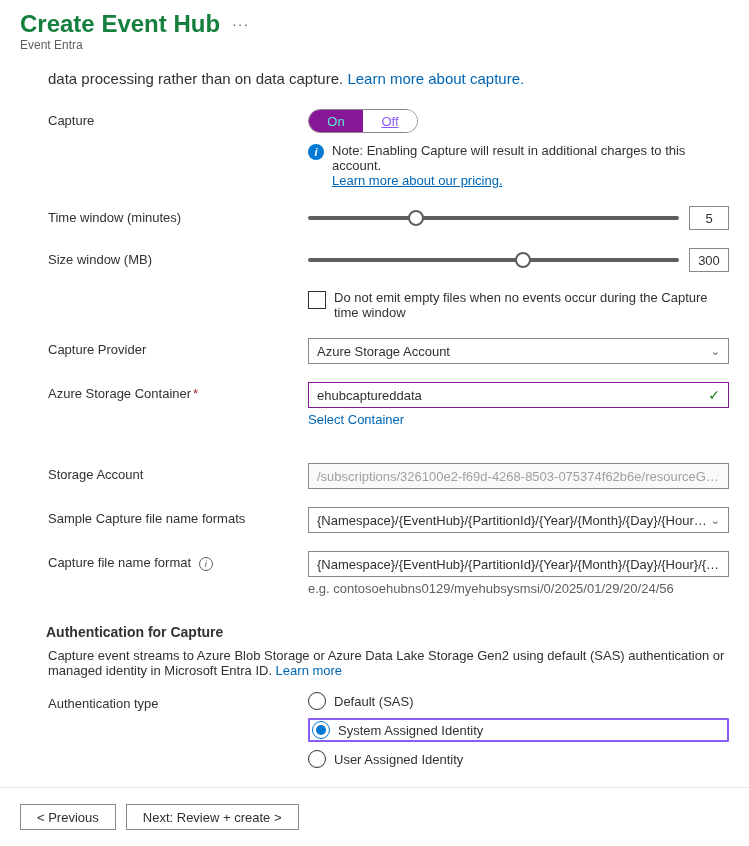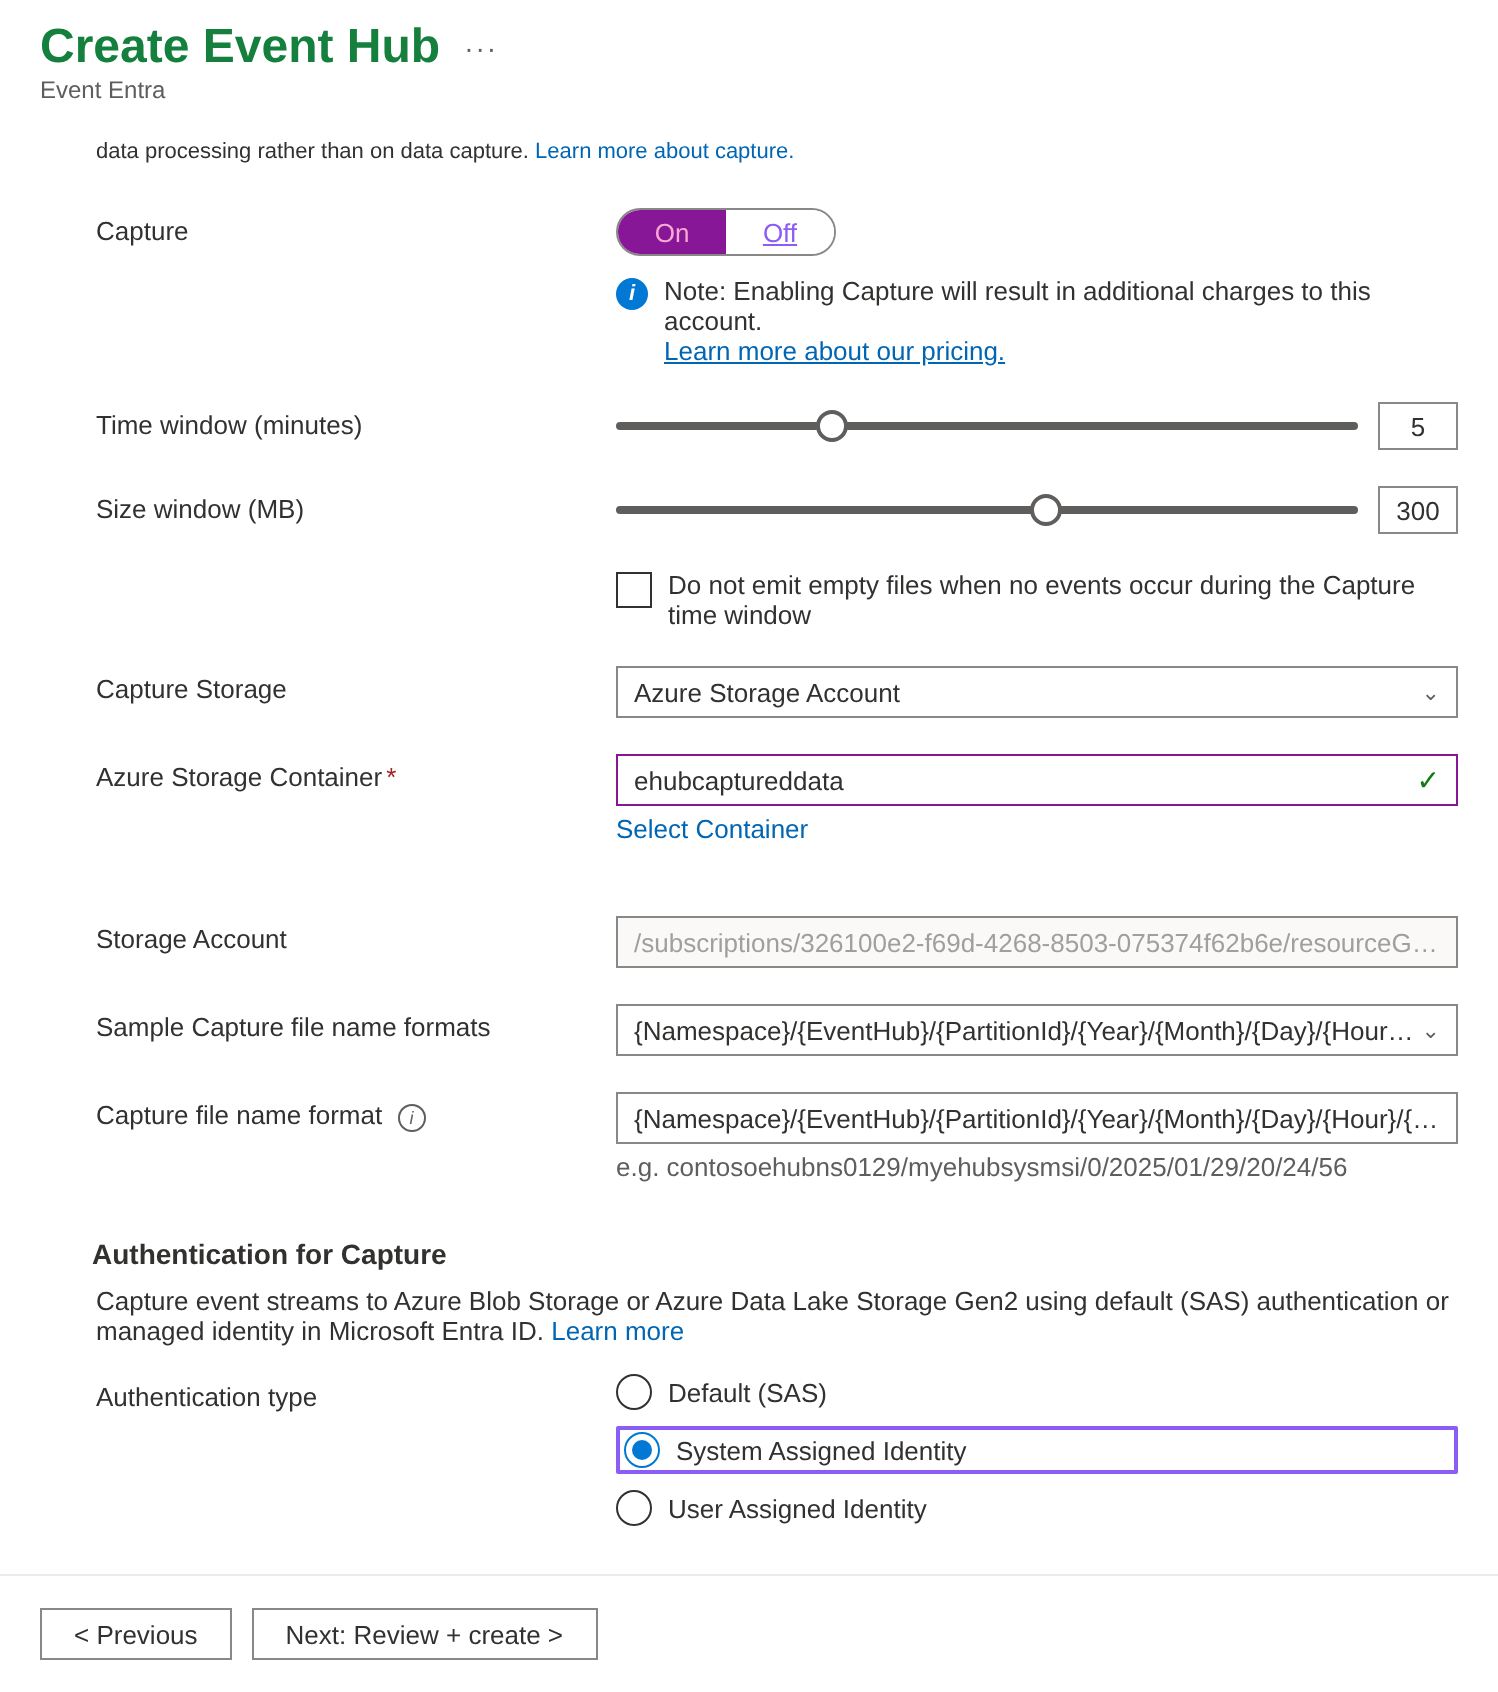"data processing rather than on" .intro-text { font-size: 11px -> 15px }
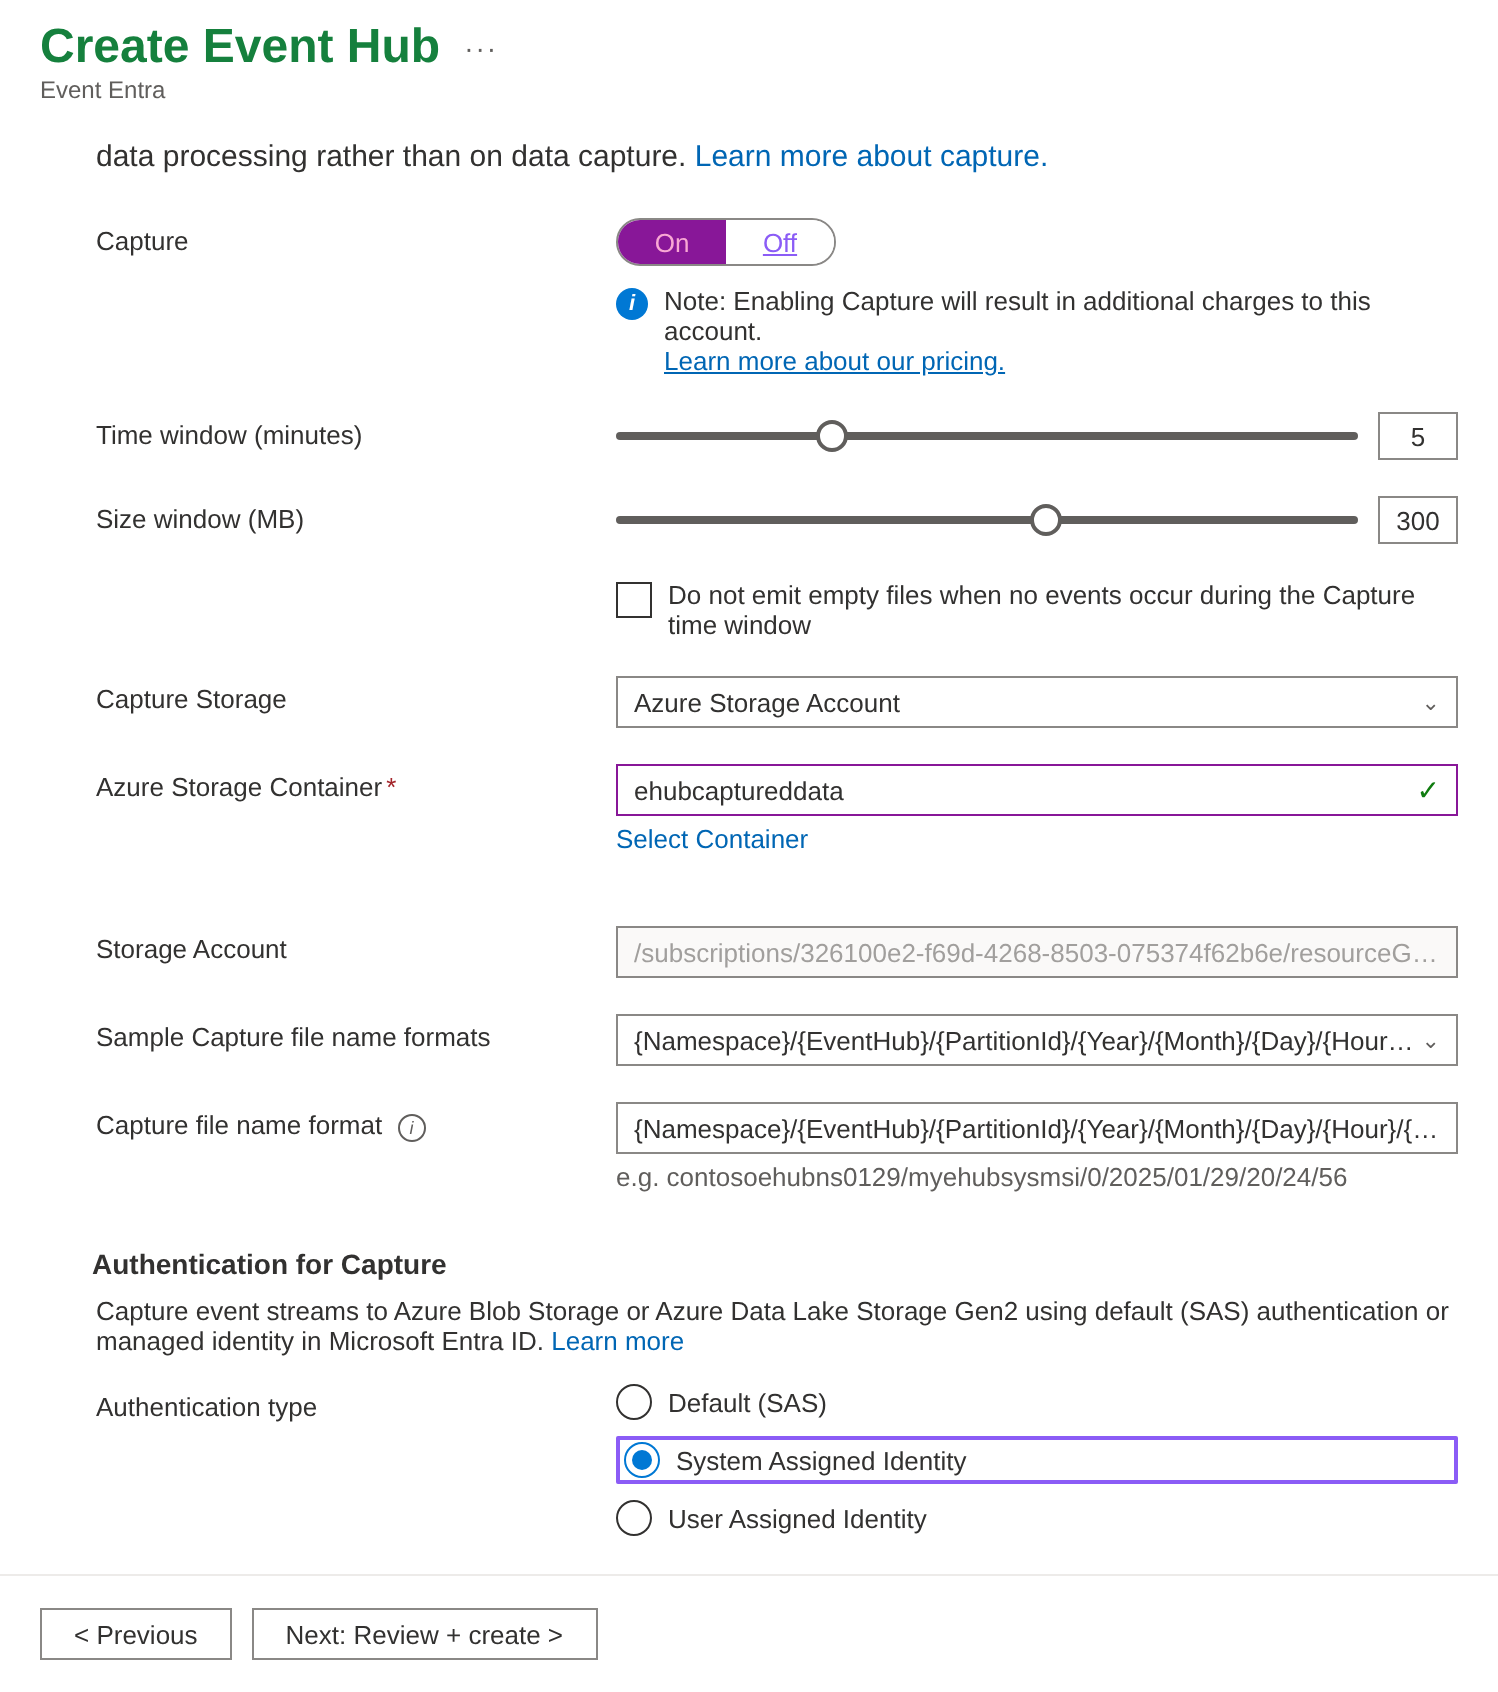"On" .pill-on { color: #f9a8d4 -> #5eead4 }
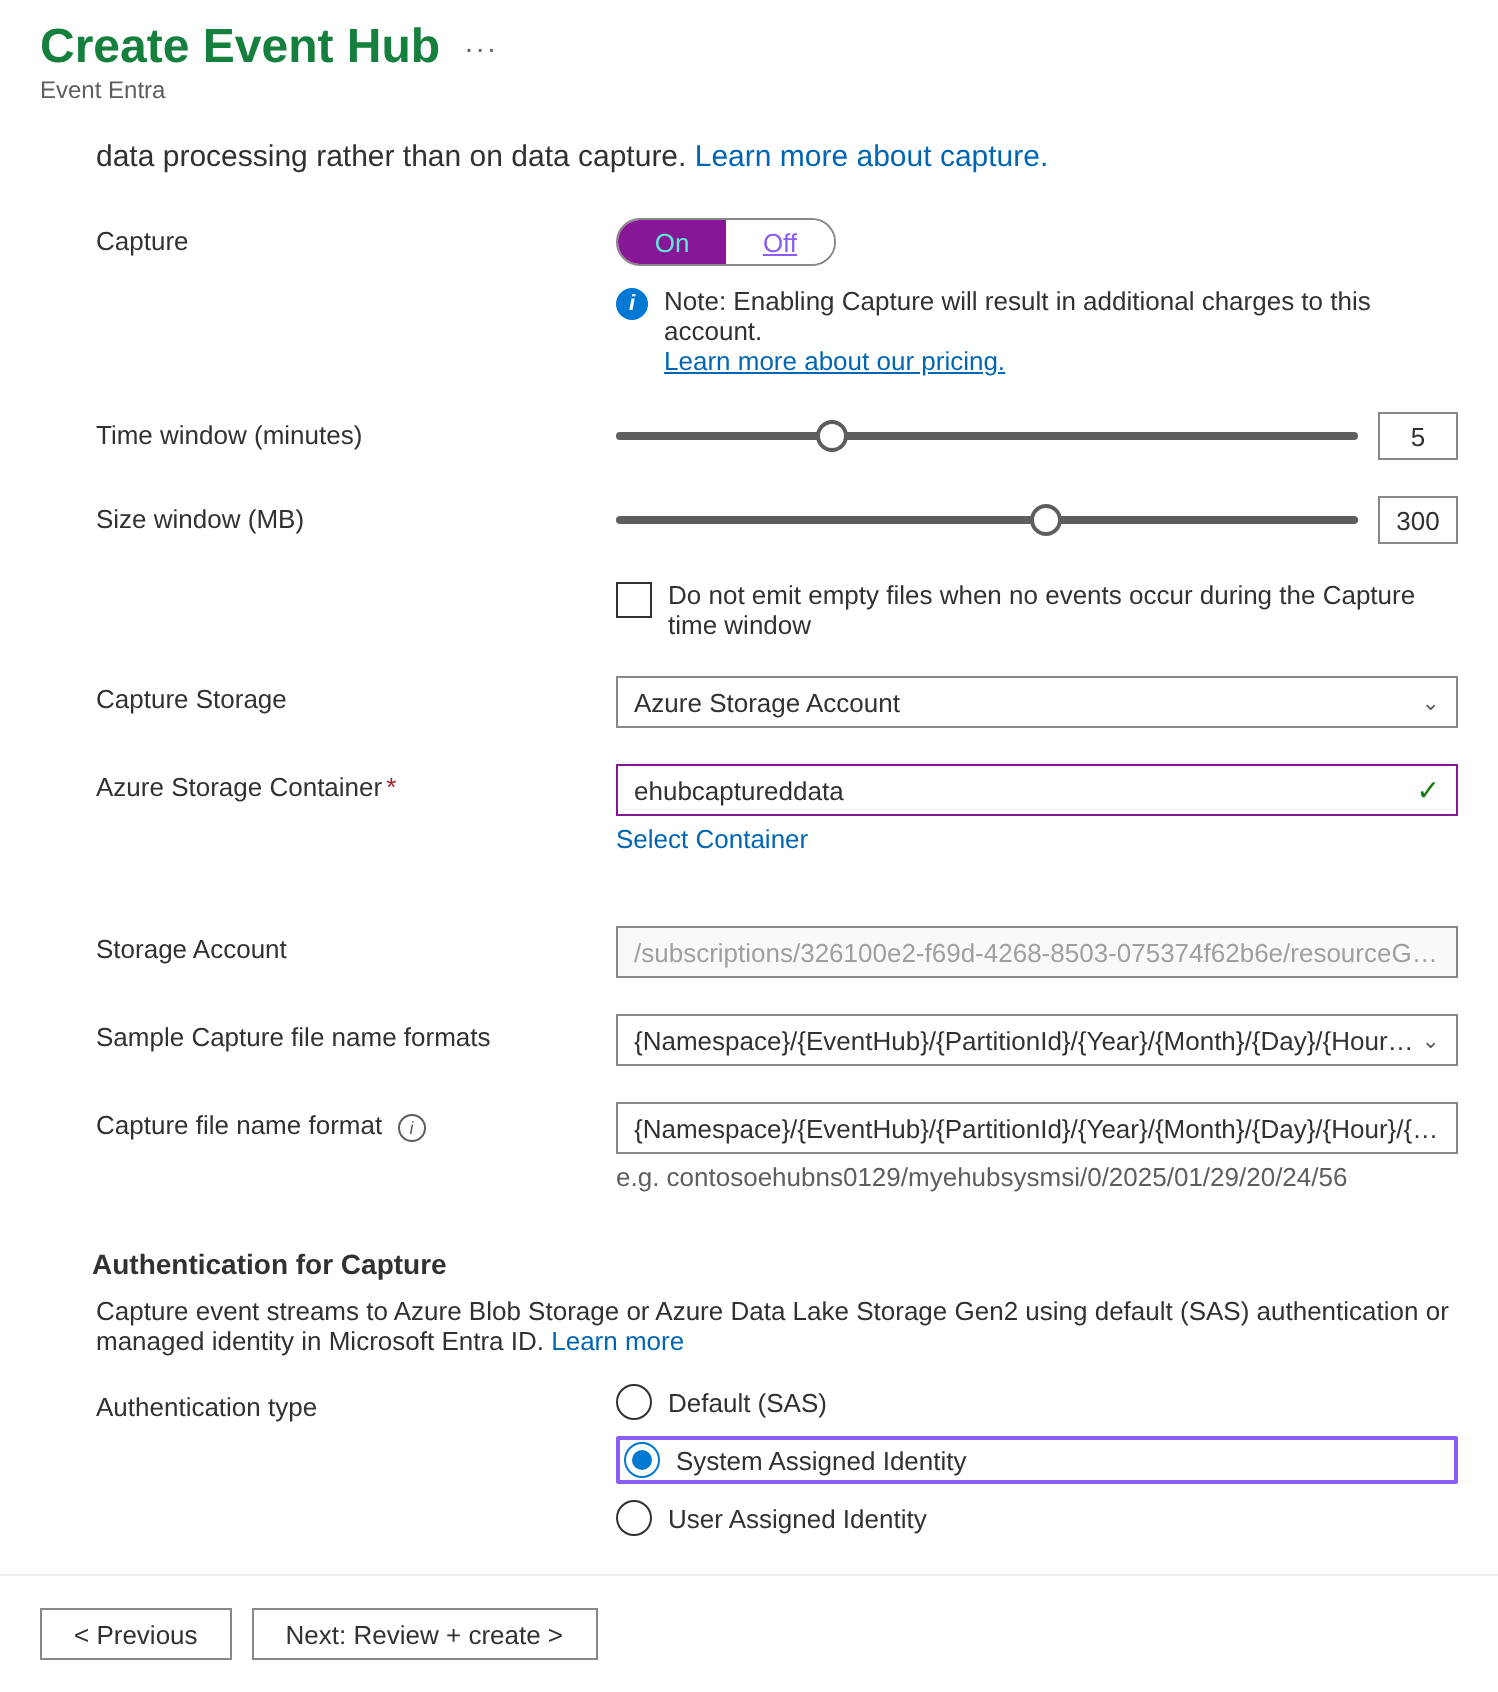"Capture Storage" div.form-label { text: Storage -> Provider }
